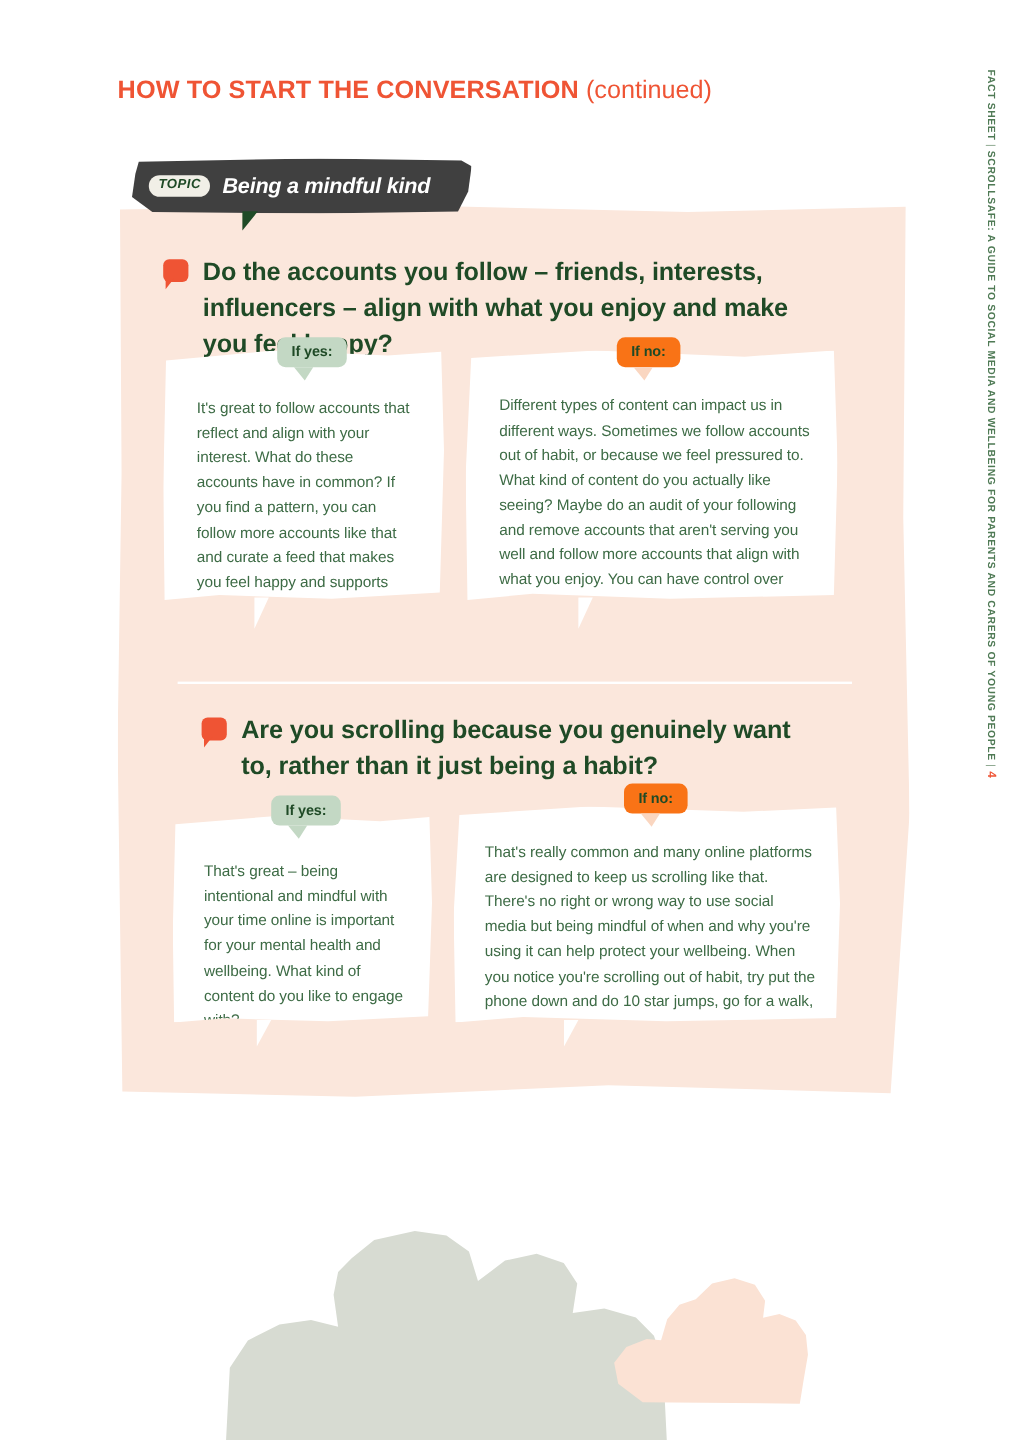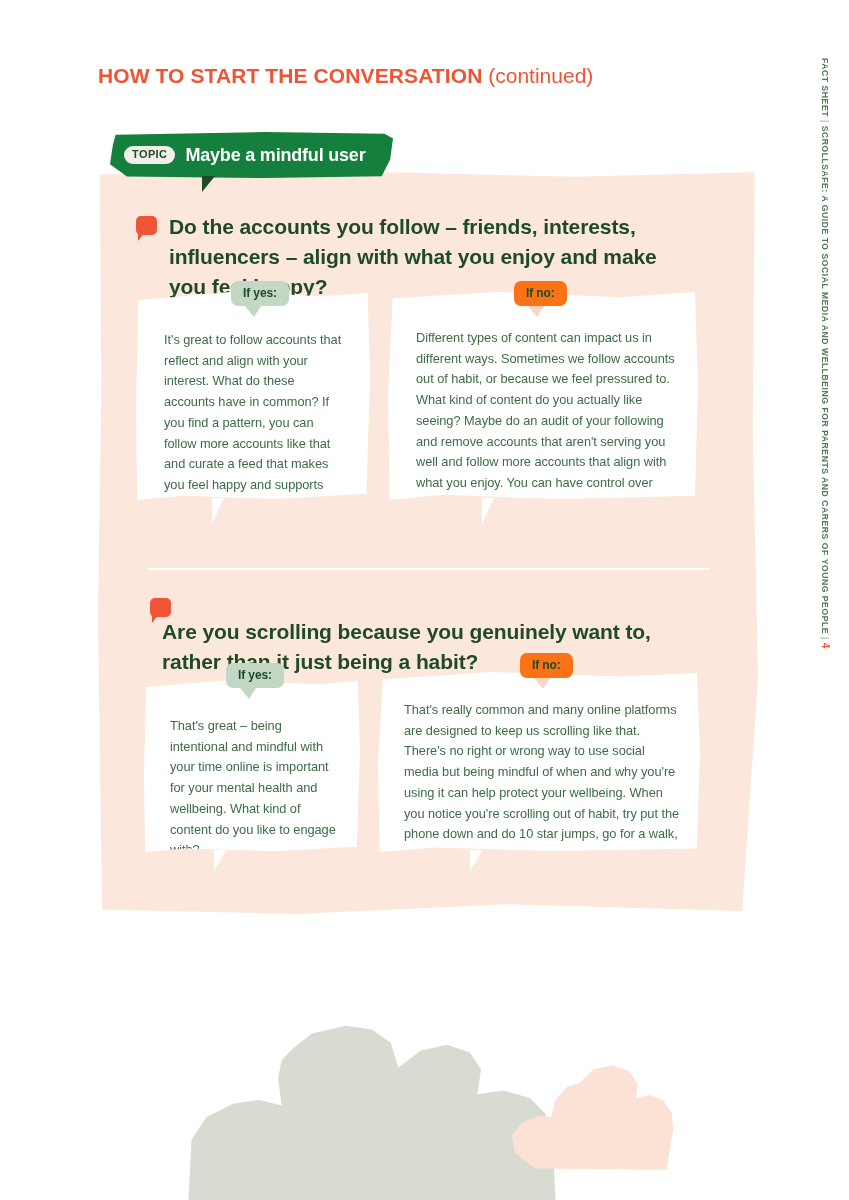"TOPIC" .topic-banner { background: #15803d -> #404040; font-style: none -> italic }
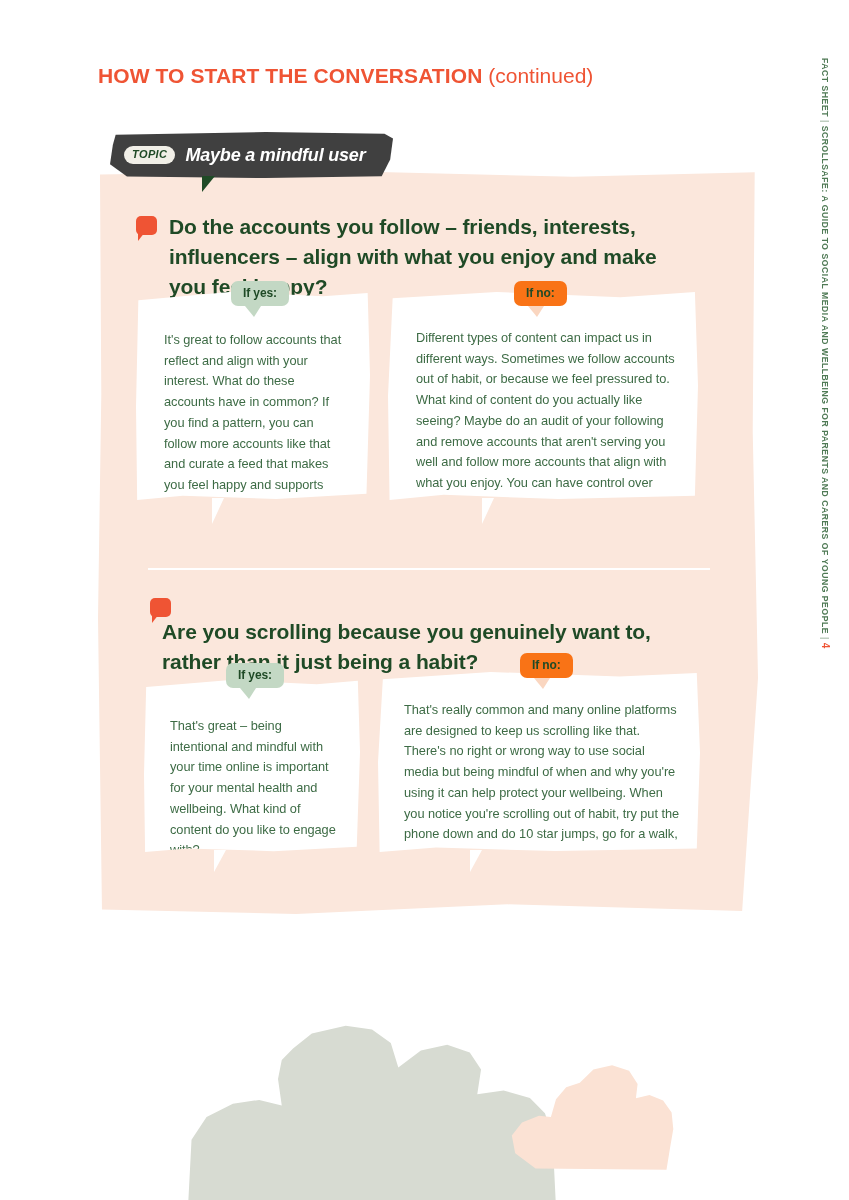"Maybe a mindful user" span.topic-title { text: Maybe a mindful user -> Being a mindful kind }
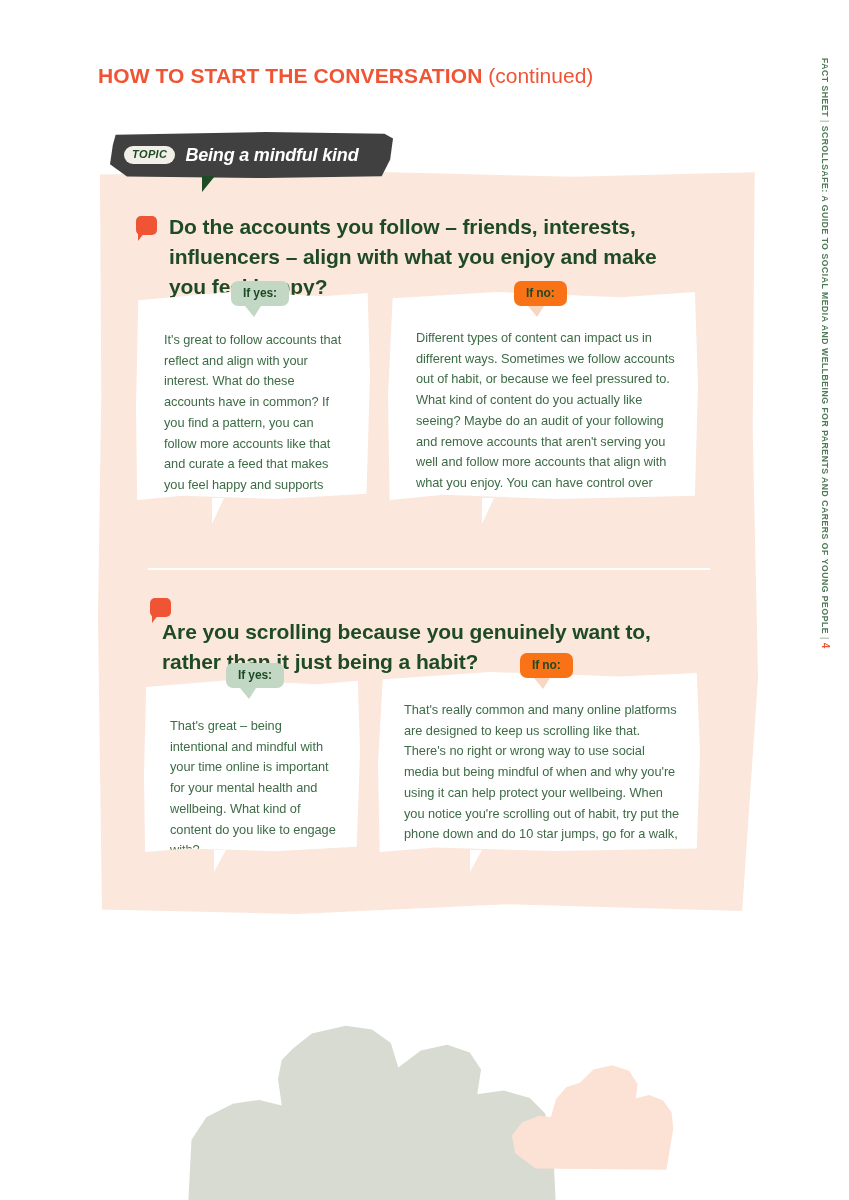"Are you scrolling because you" .q2 { flex-direction: column -> none; left: 150px -> 168px }
